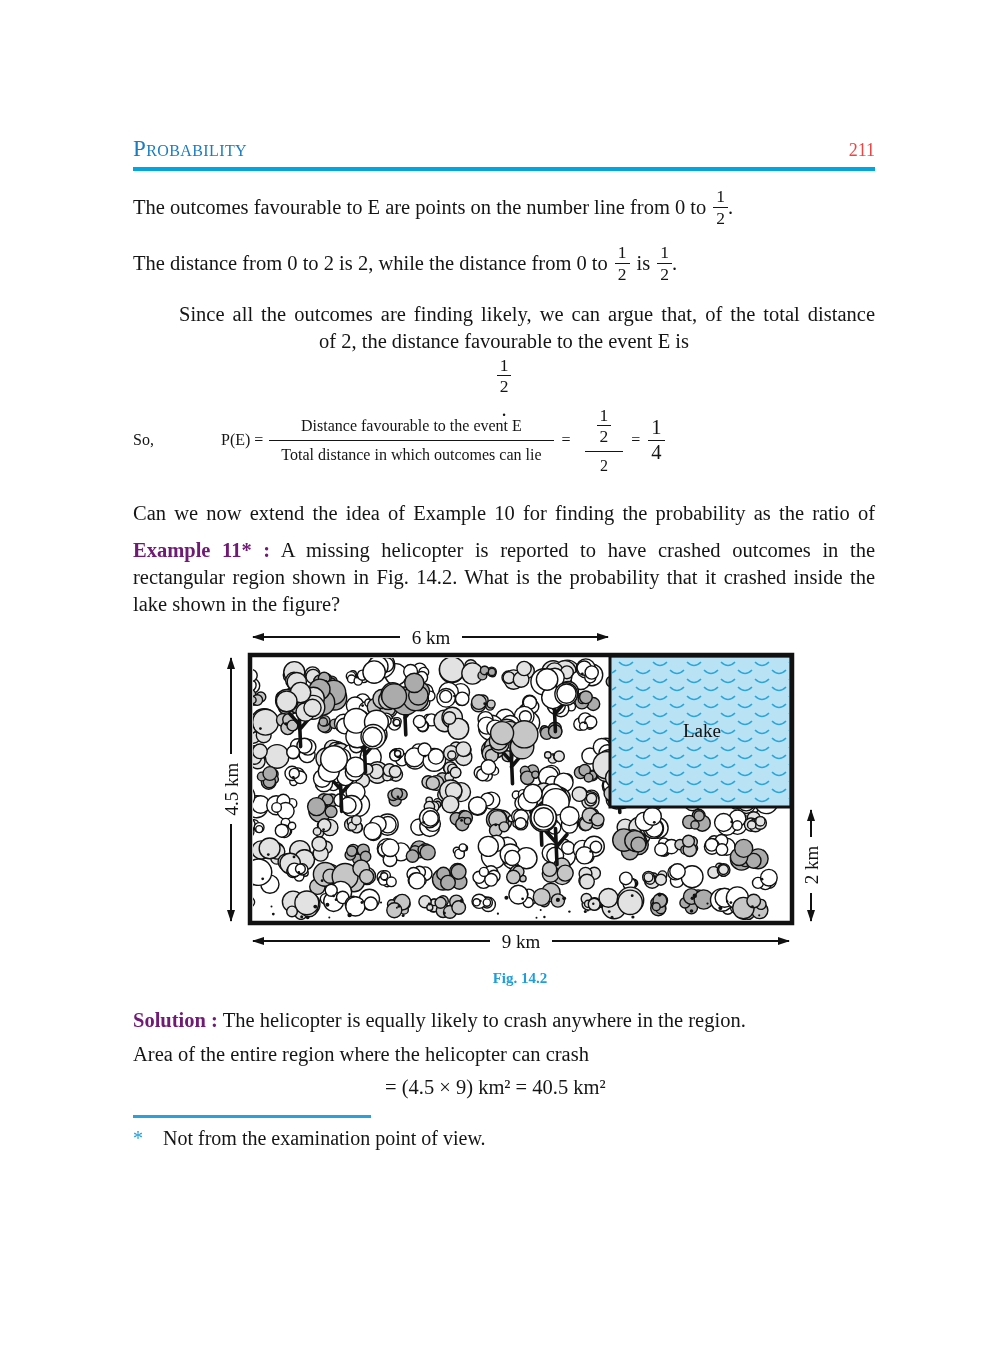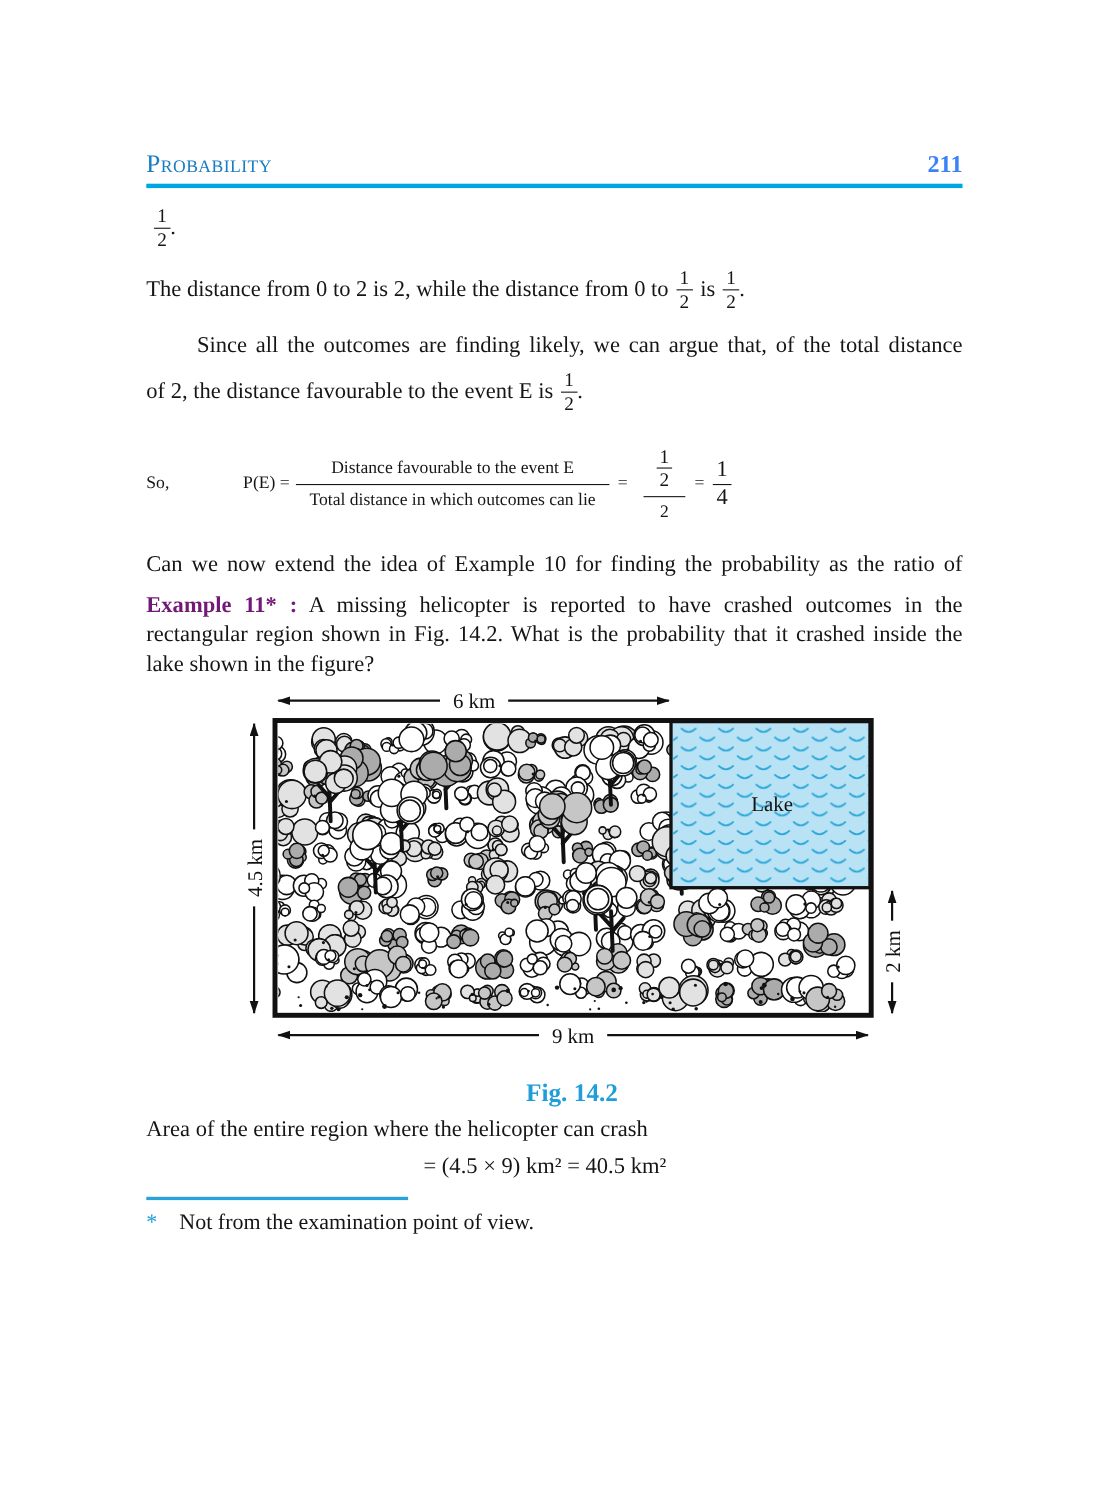"211" .pageno { color: #3b82f6 -> #ef4444; font-size: 22px -> 18px; font-weight: bold -> none }
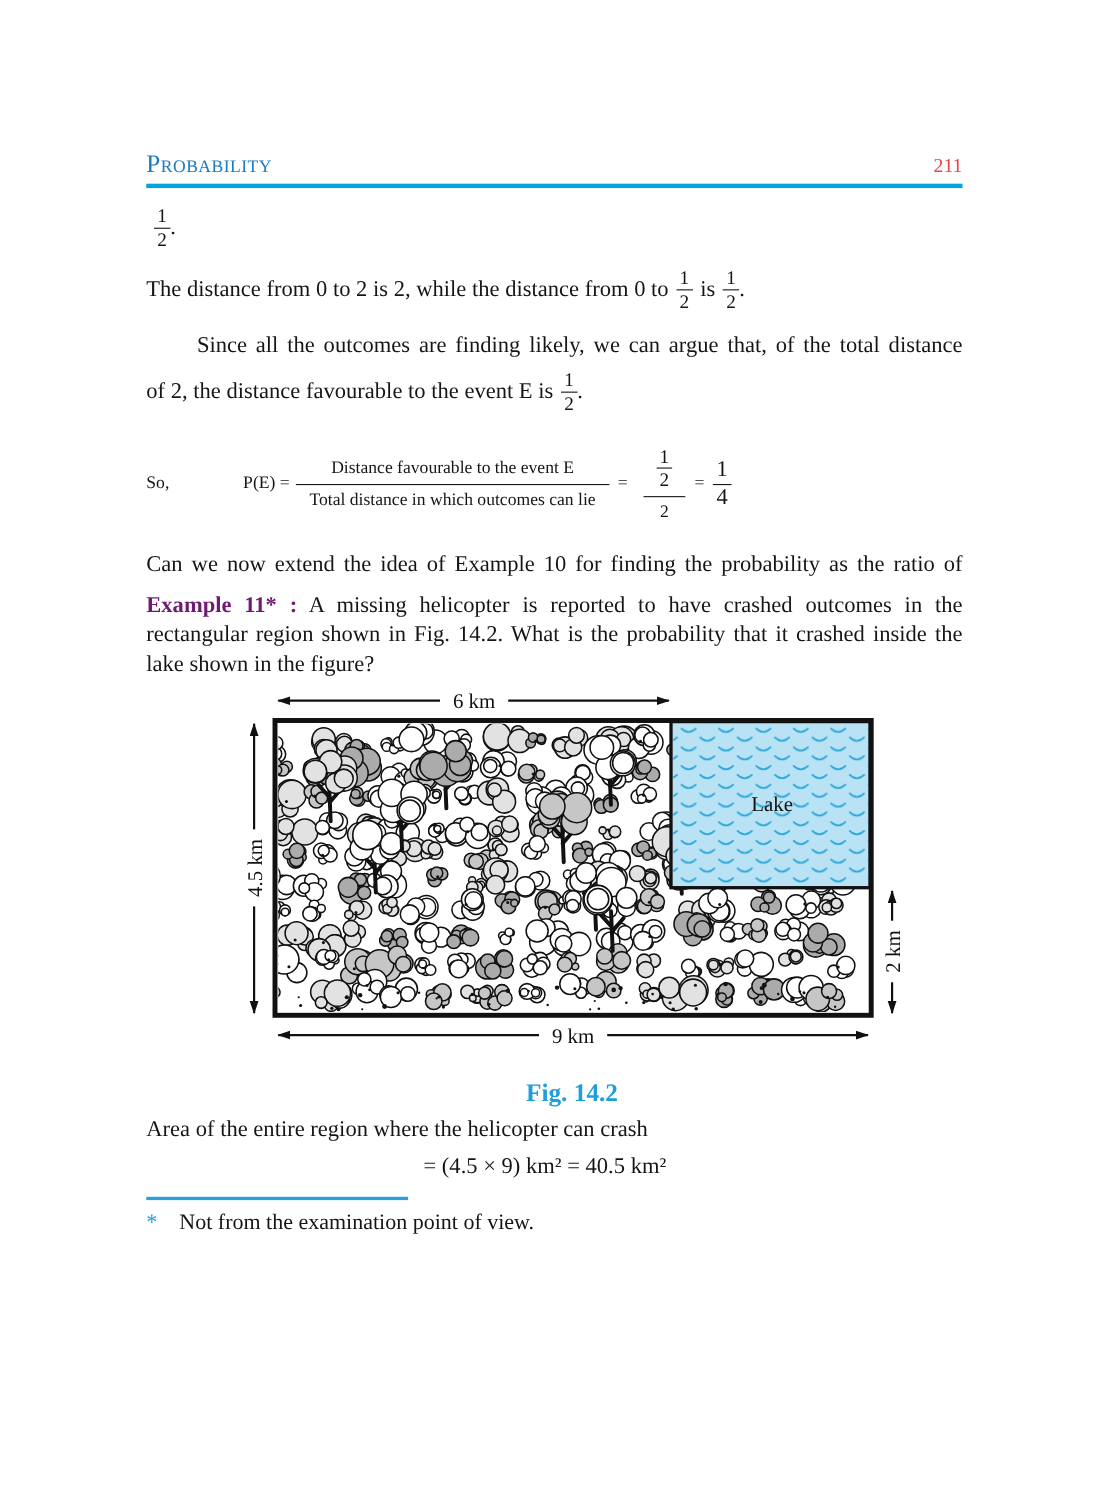"The outcomes favourable to E" span.line { html: none -> <span>The outcomes favourable to E are points on the number line from 0 to</span> }
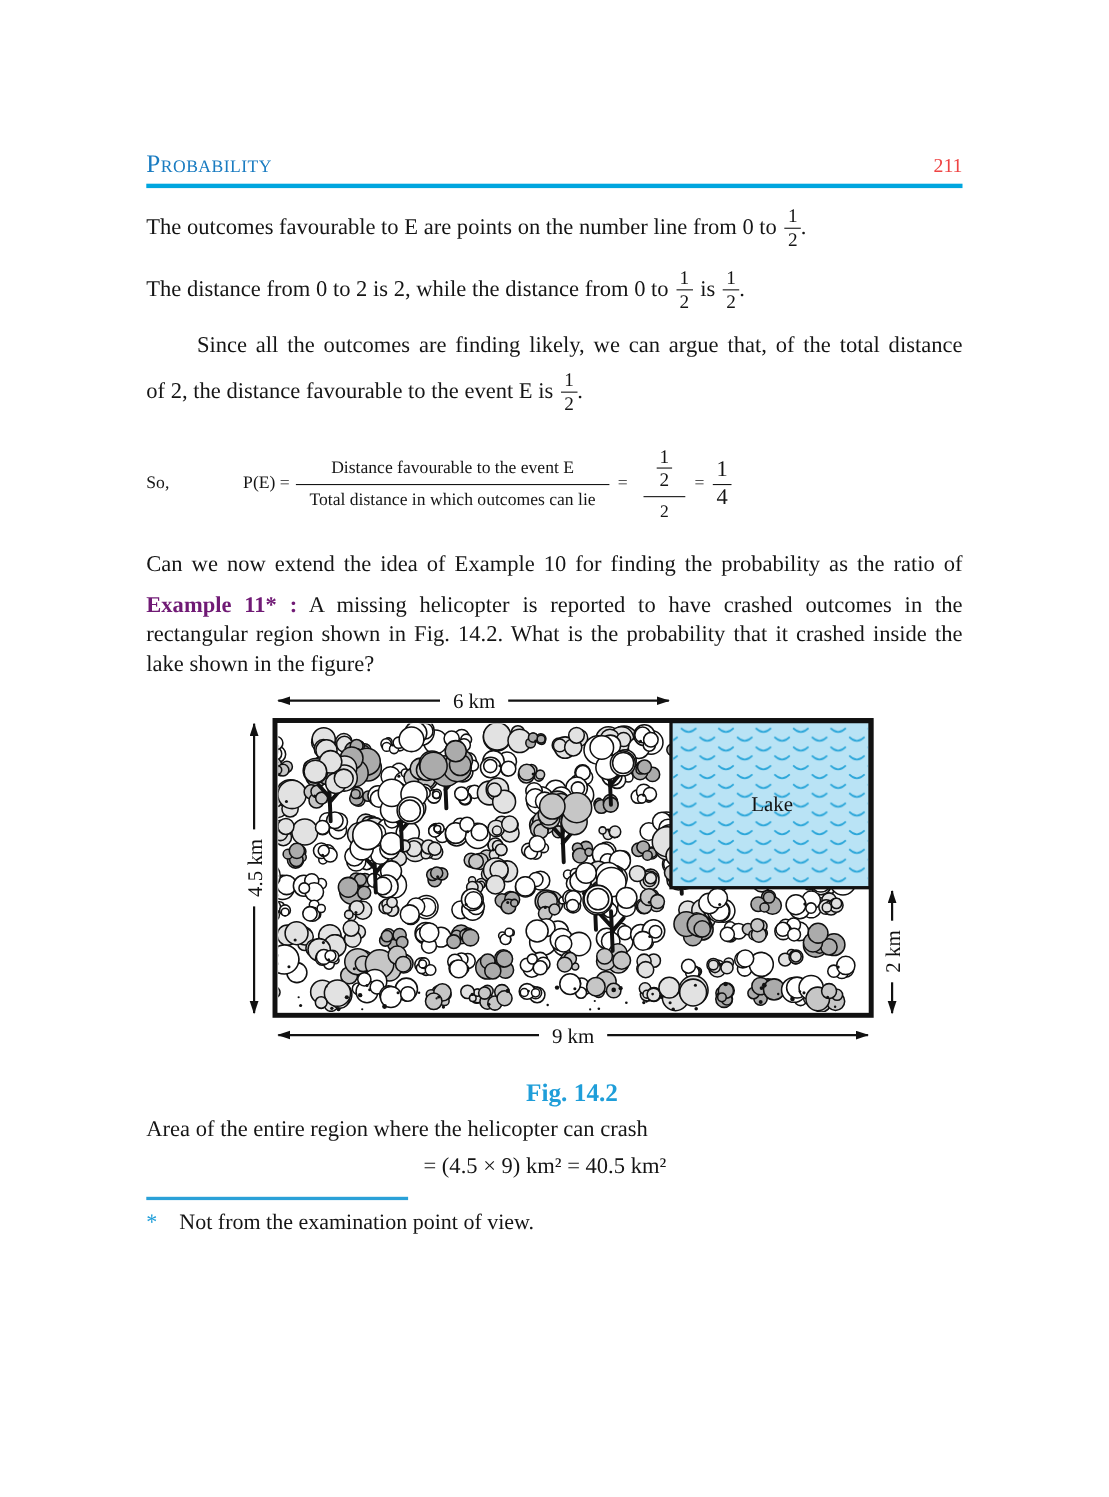"of 2, the distance favourable" .p4b { flex-direction: none -> column }
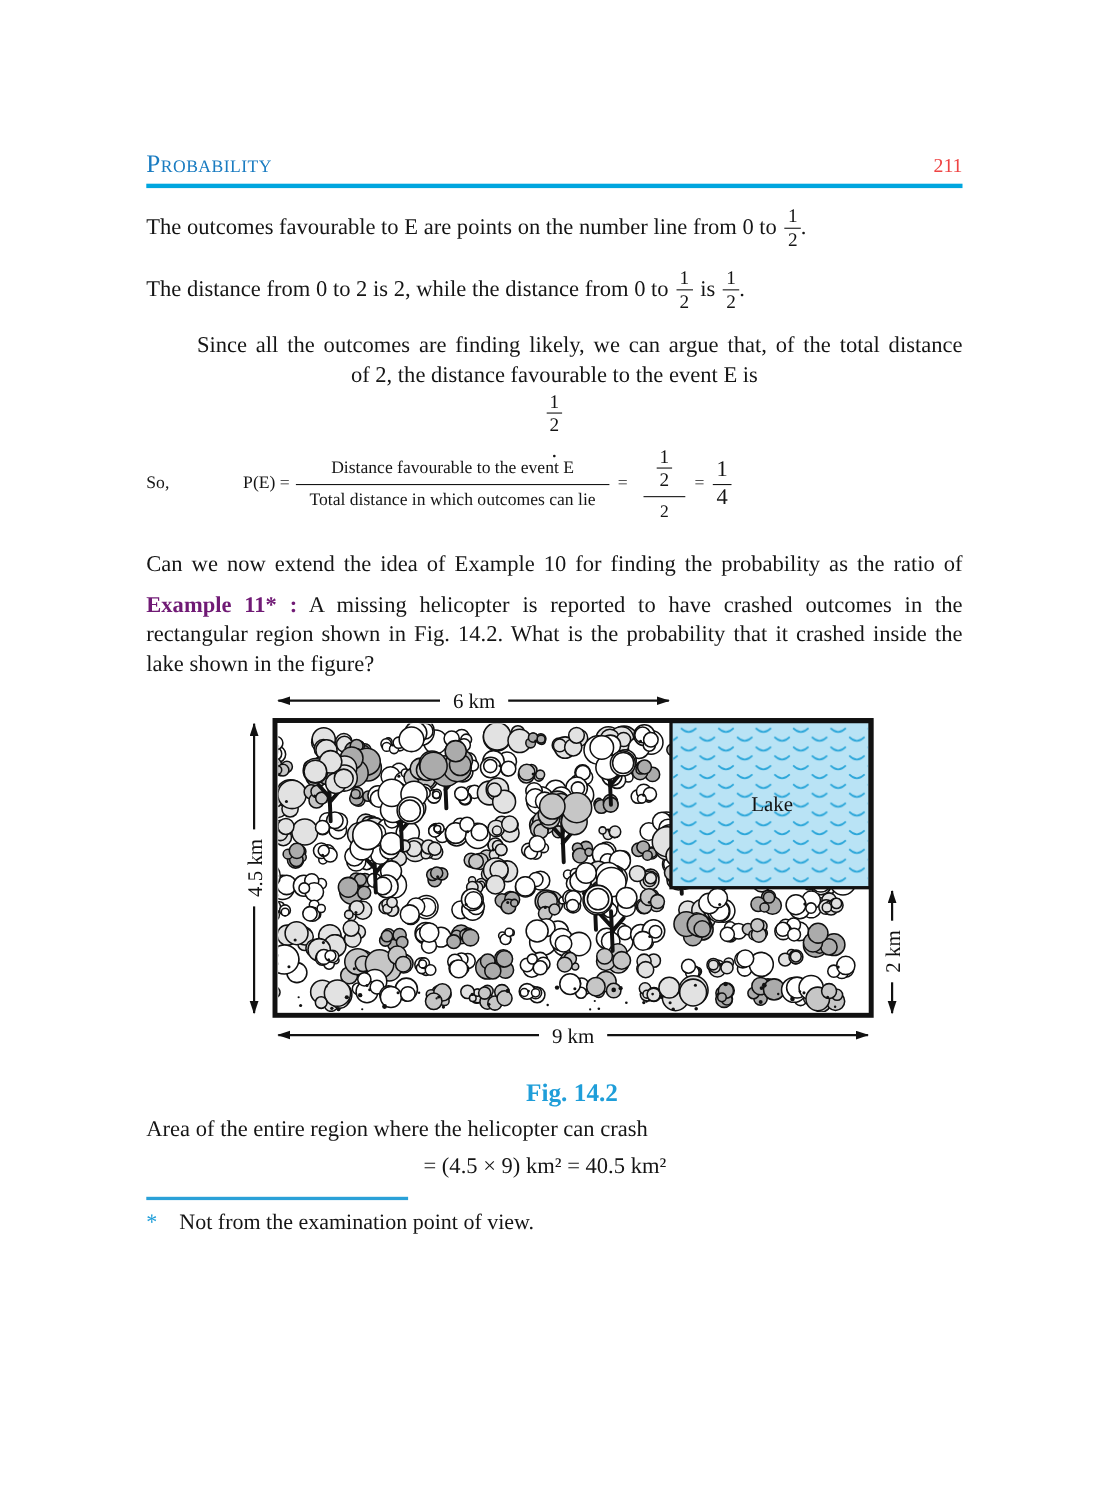"Fig. 14.2" .caption { font-size: 23px -> 15px; margin-top: 12px -> 2px }
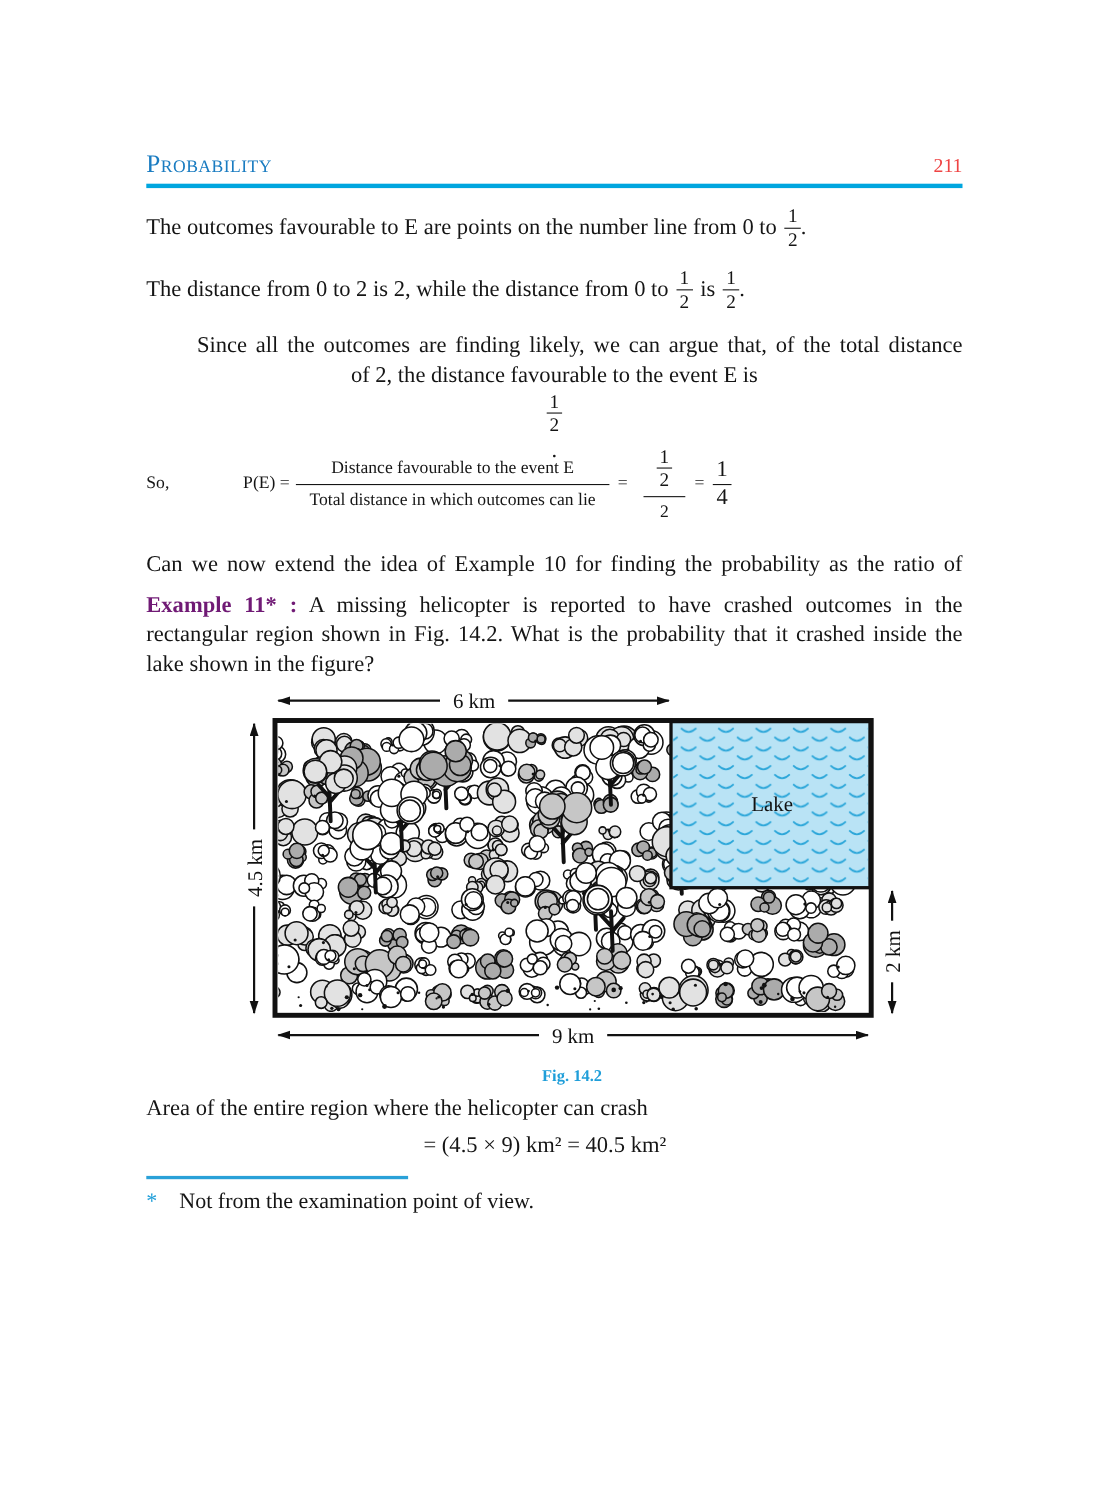"Solution : The helicopter is" p.solution { html: none -> <p> <span>Solution :</span> <span>The helicopter is equally likely to crash anywhere in the region.</span> </p> }
